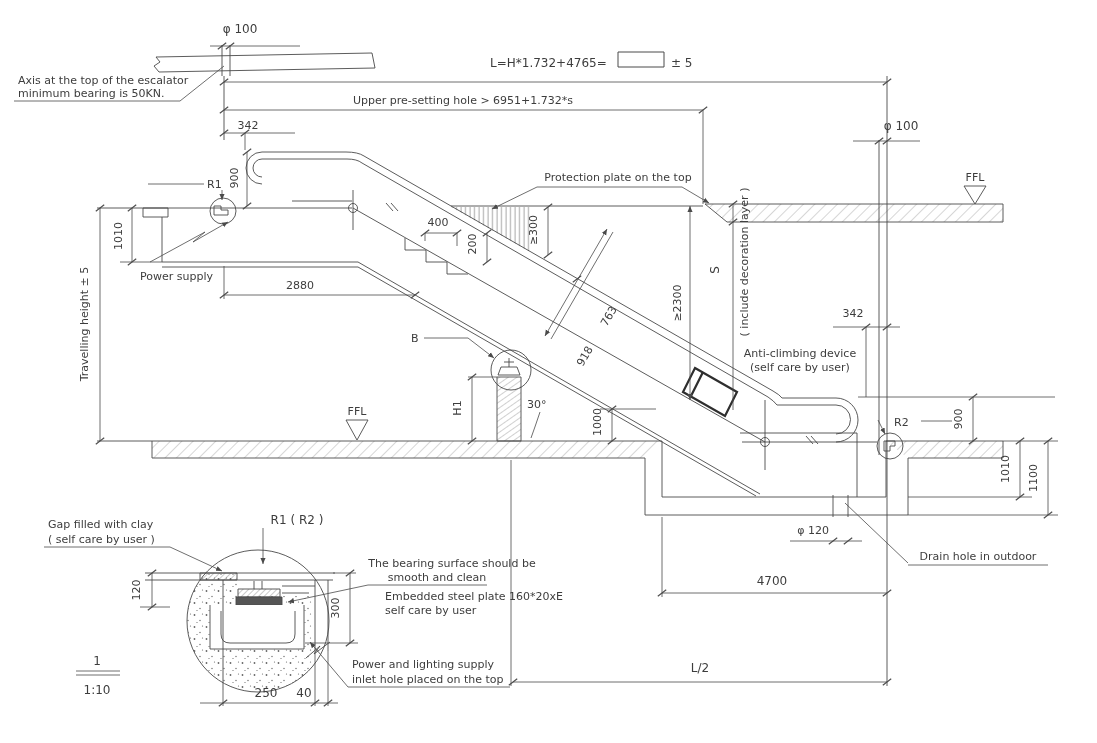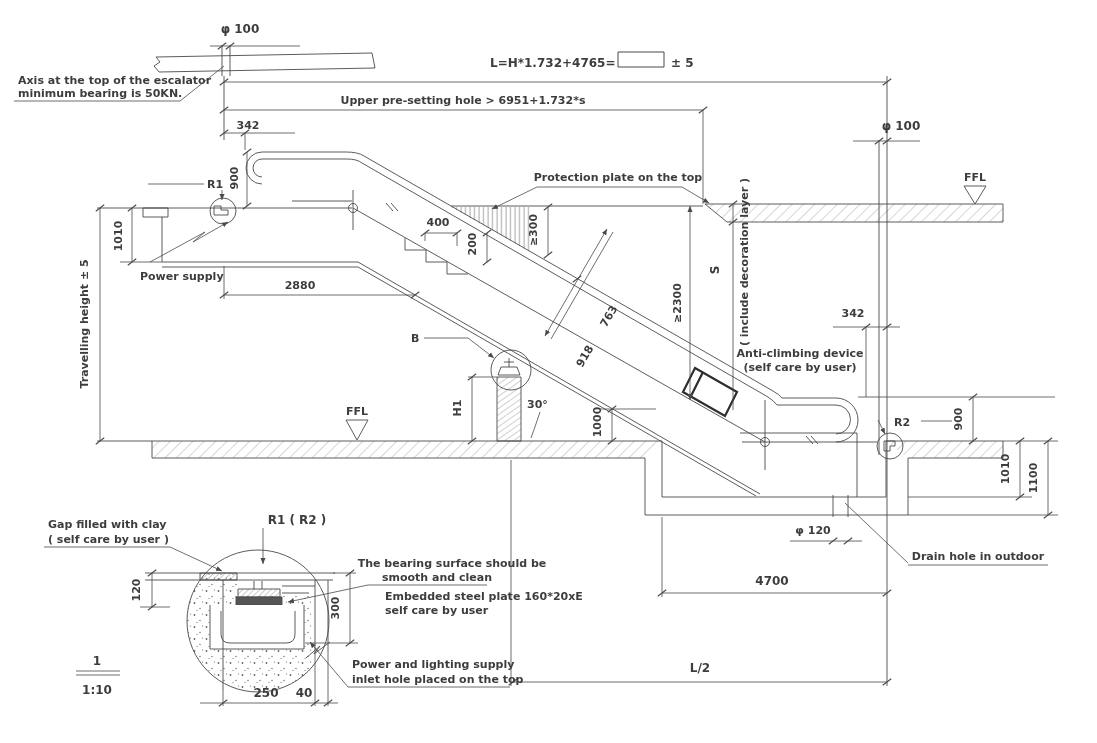"φ 100" .stage { font-weight: bold -> none }
